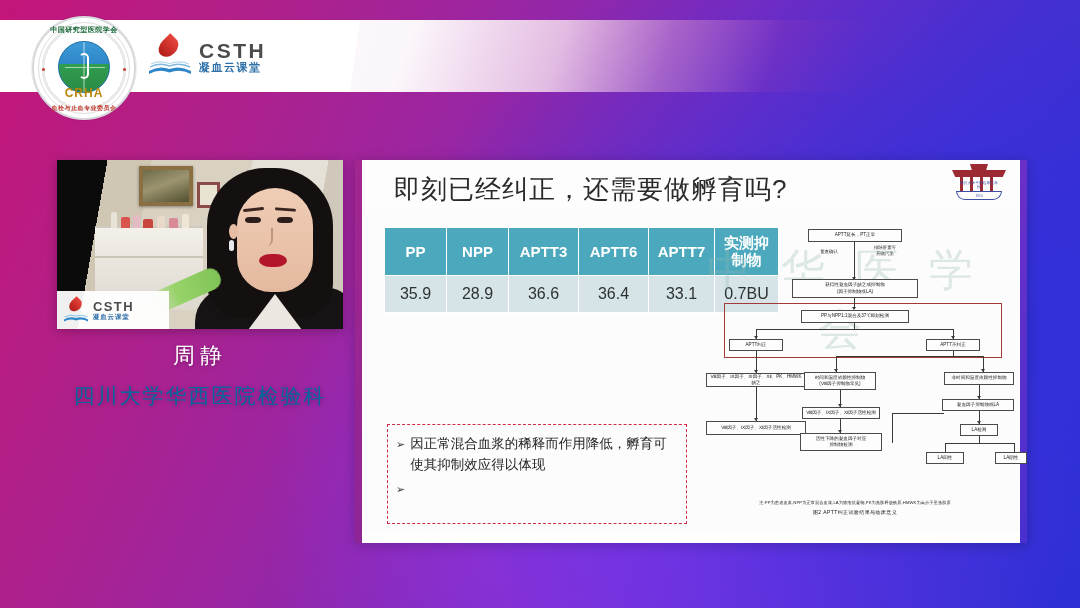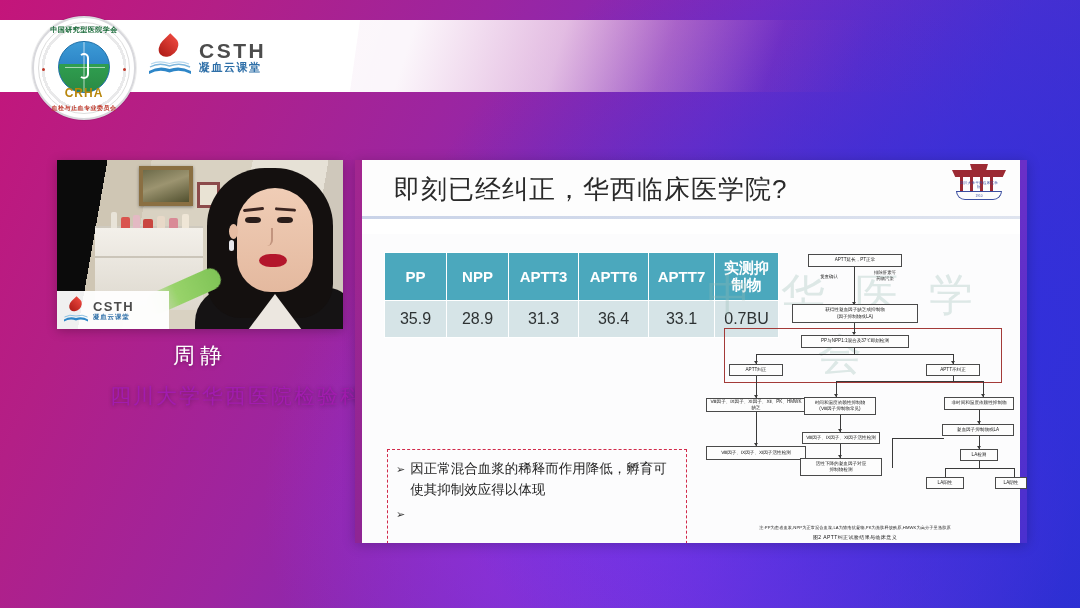"即刻已经纠正，华西临床医学院?" div.slide-title { text: 华西临床医学院 -> 还需要做孵育吗 }
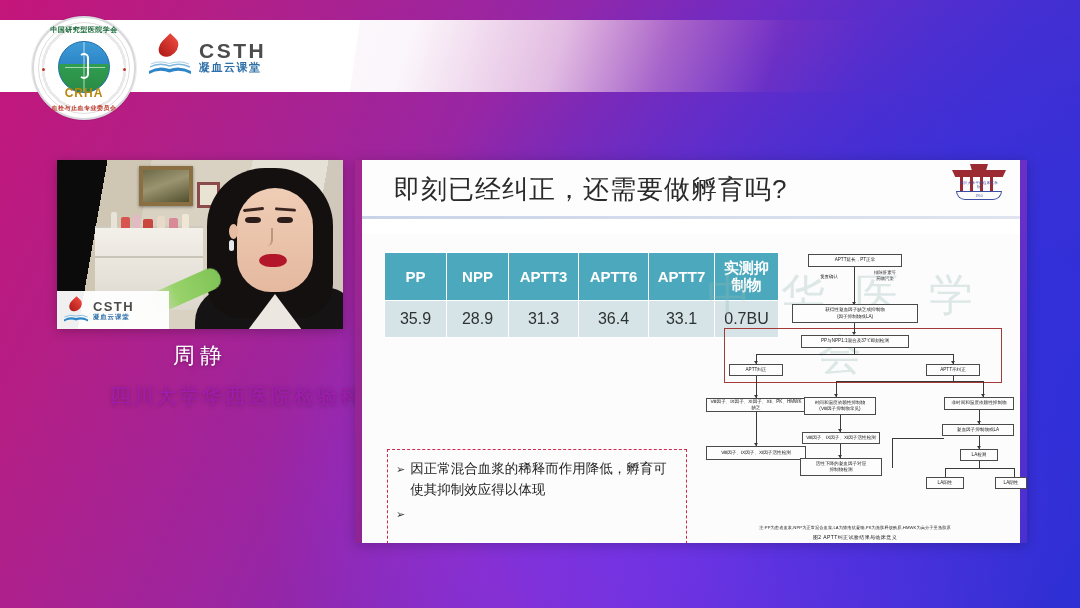"PP" .slide-body { top: 74px -> 49px }
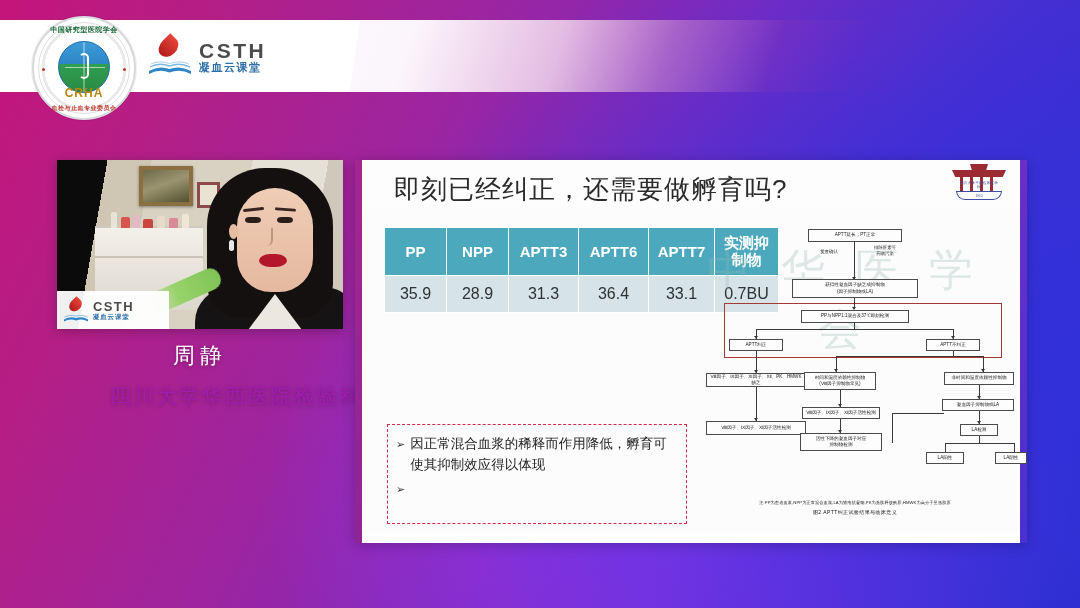"31.3" td { text: 31.3 -> 36.6 }
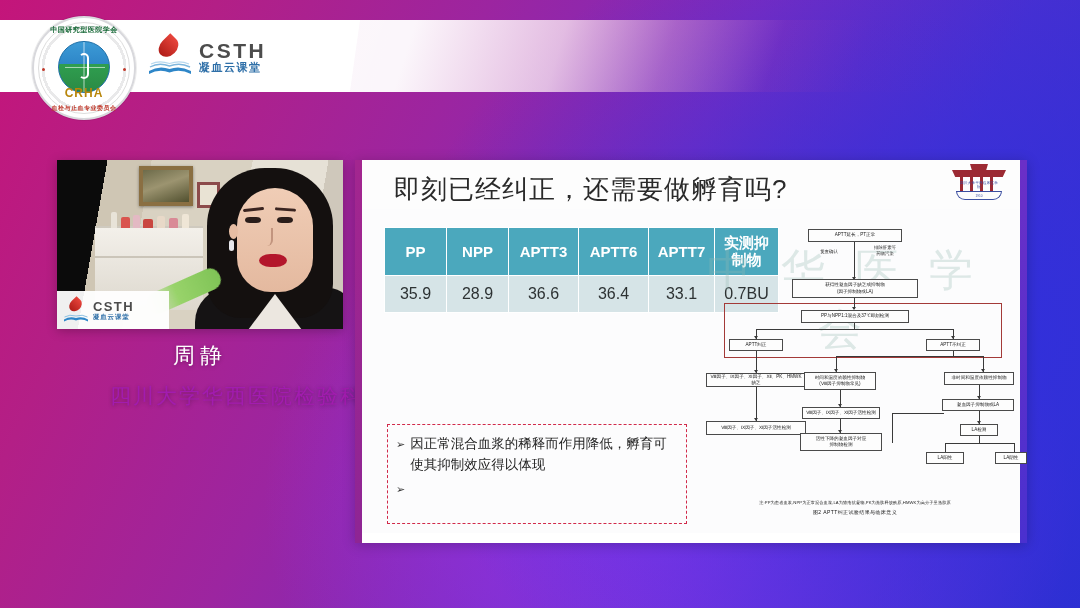"四川大学华西医院检验科" .speaker-affil { color: #a21caf -> #0369a1; text-align: right -> center }
